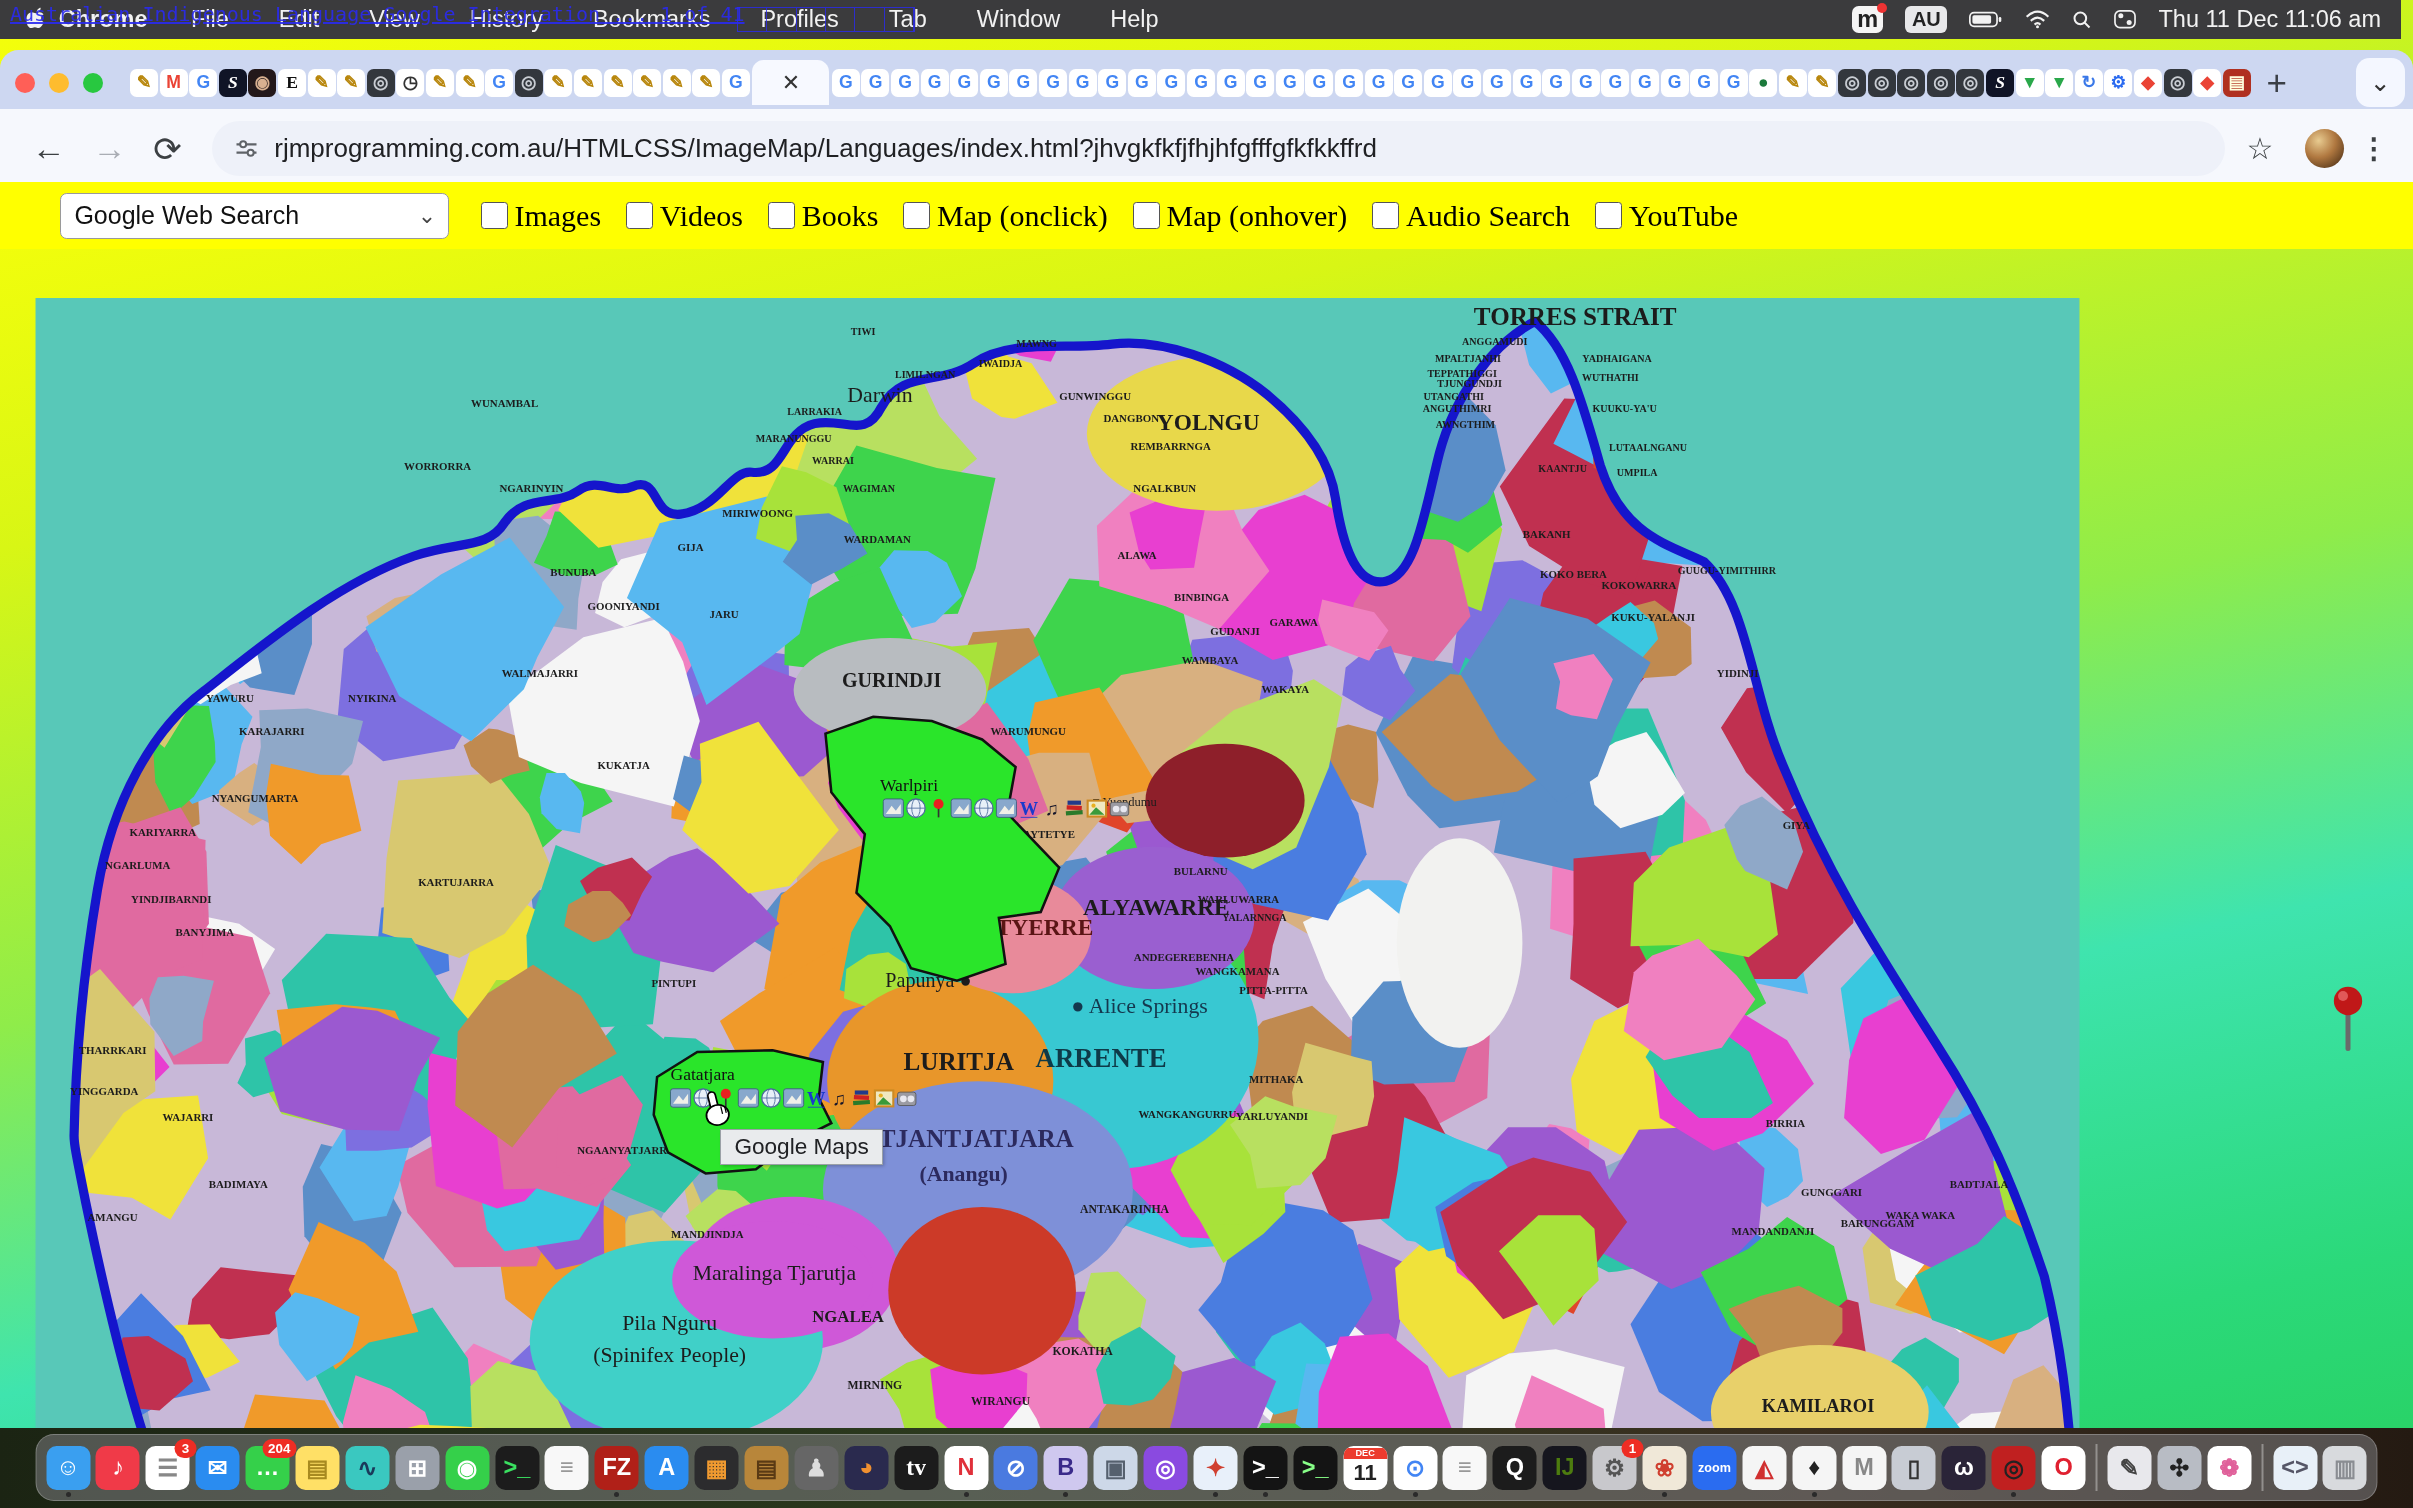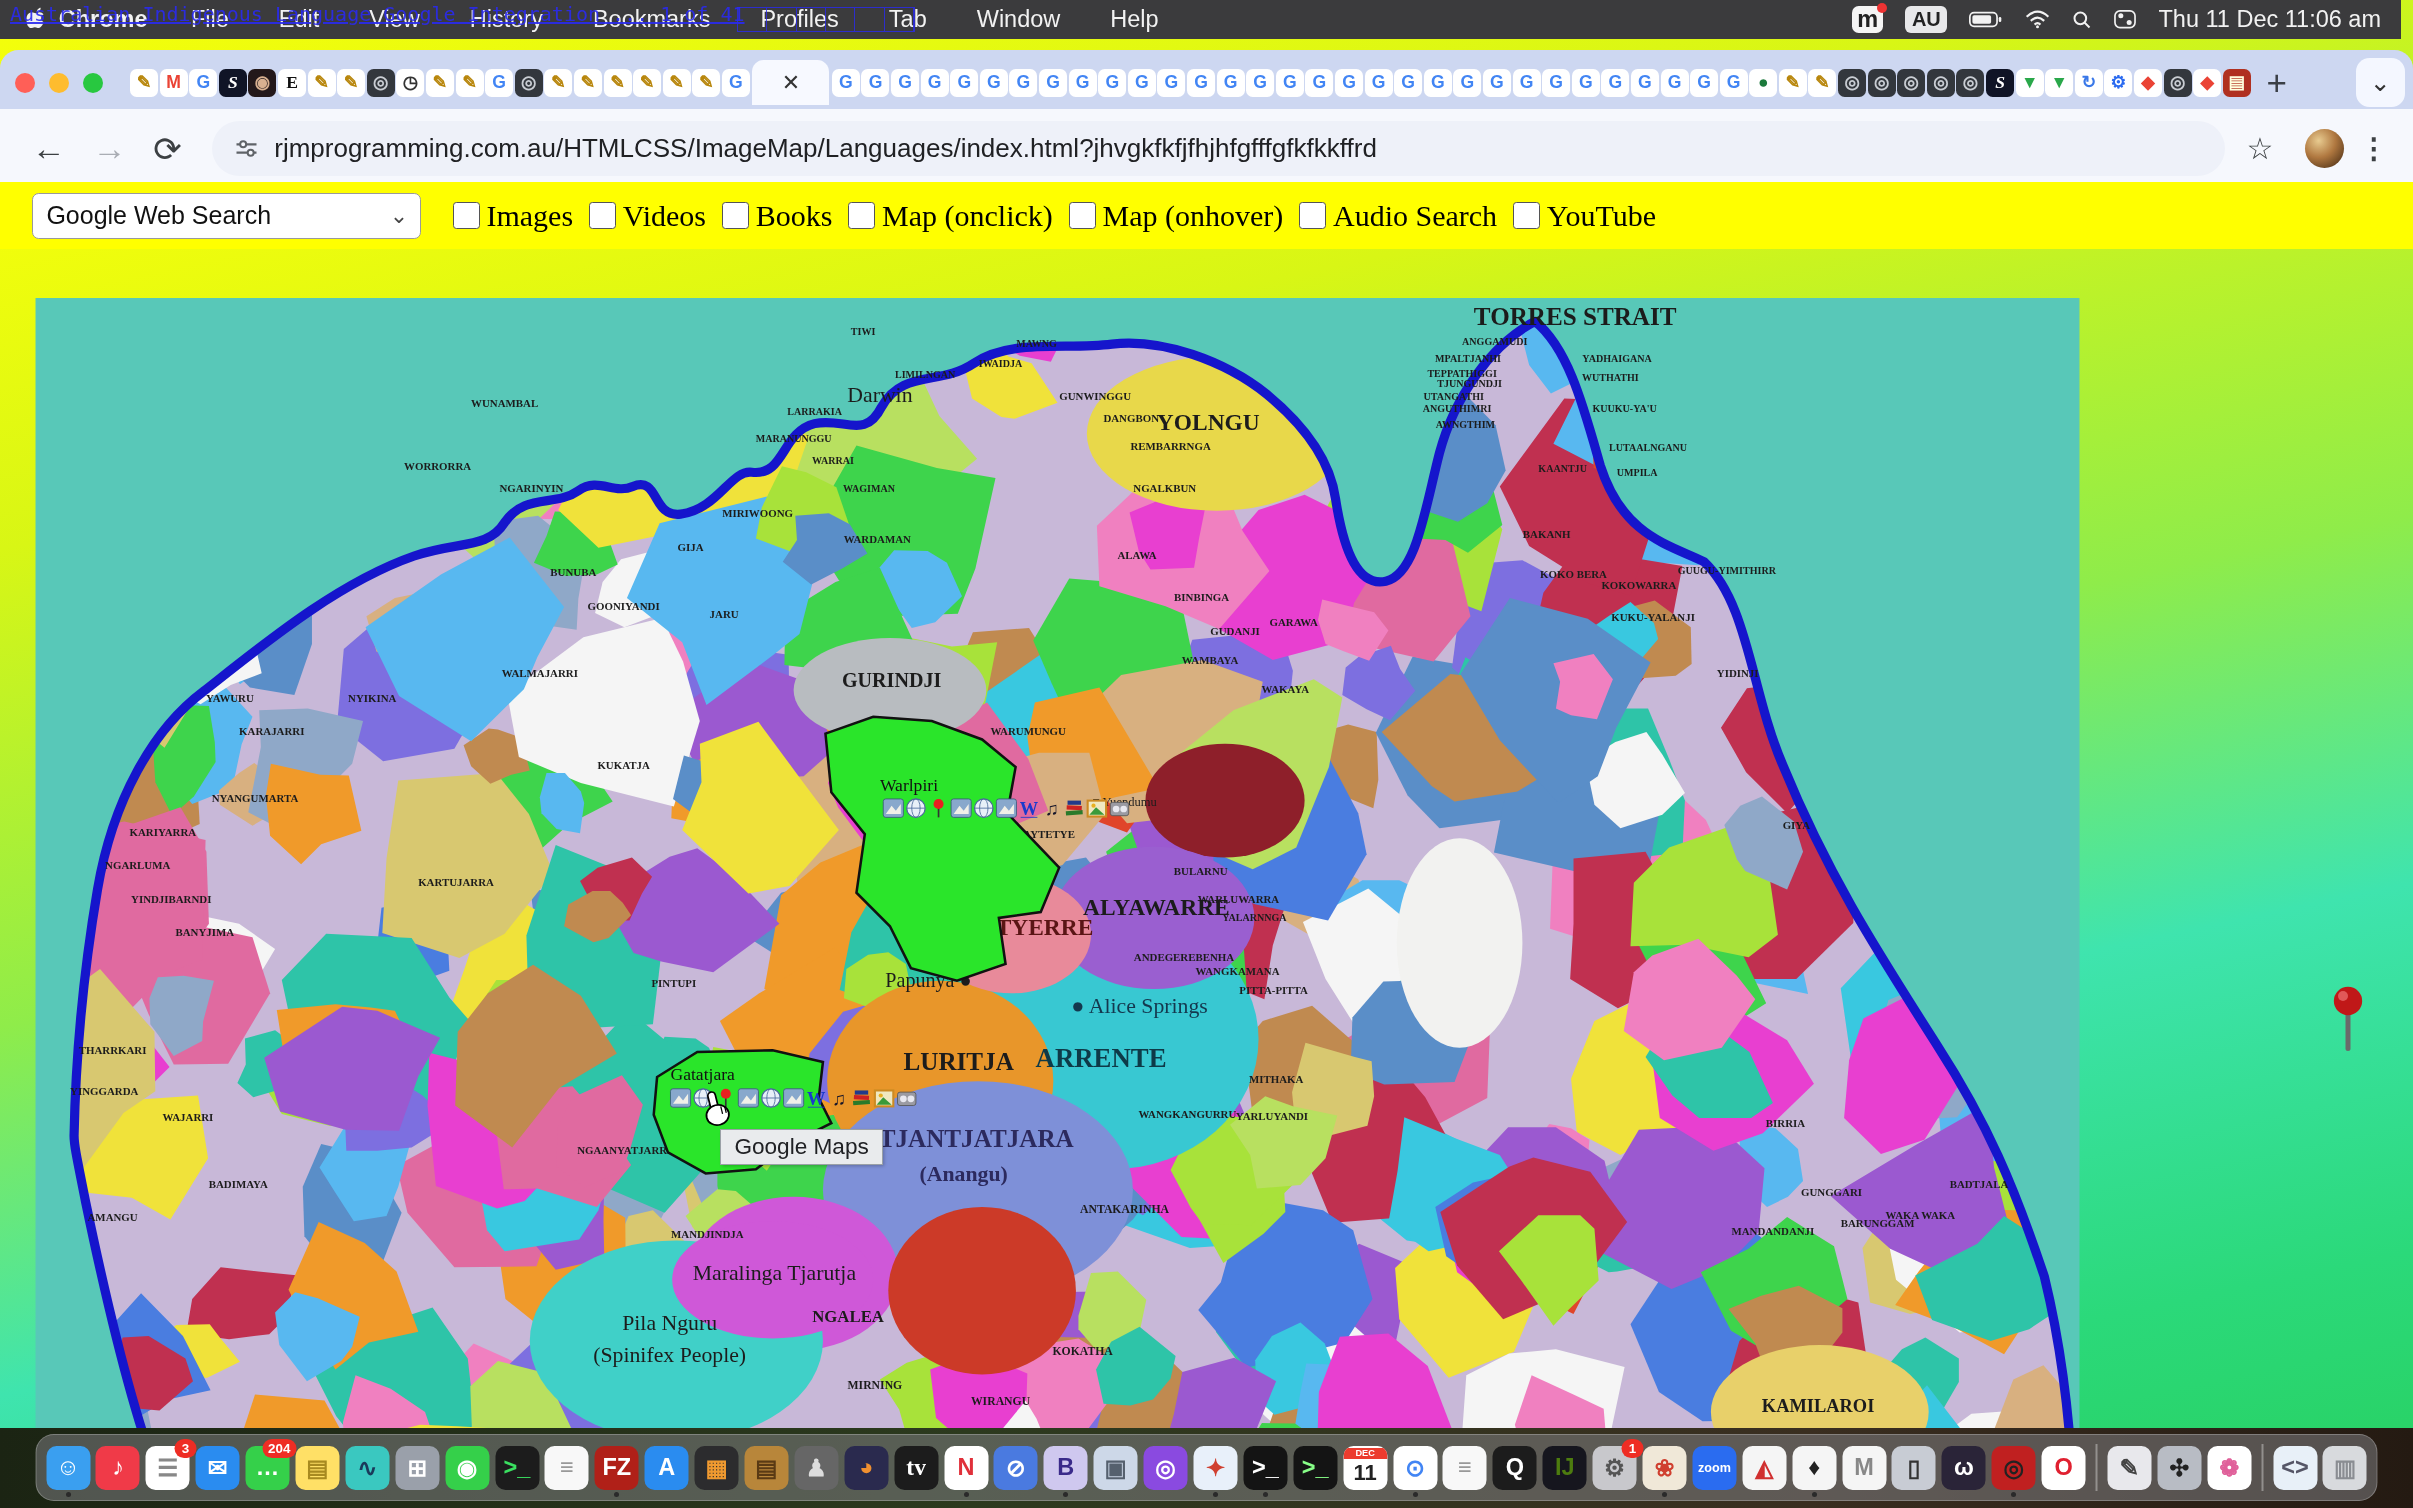"Google Web Search" #search-select { margin-left: 32px -> 60px }
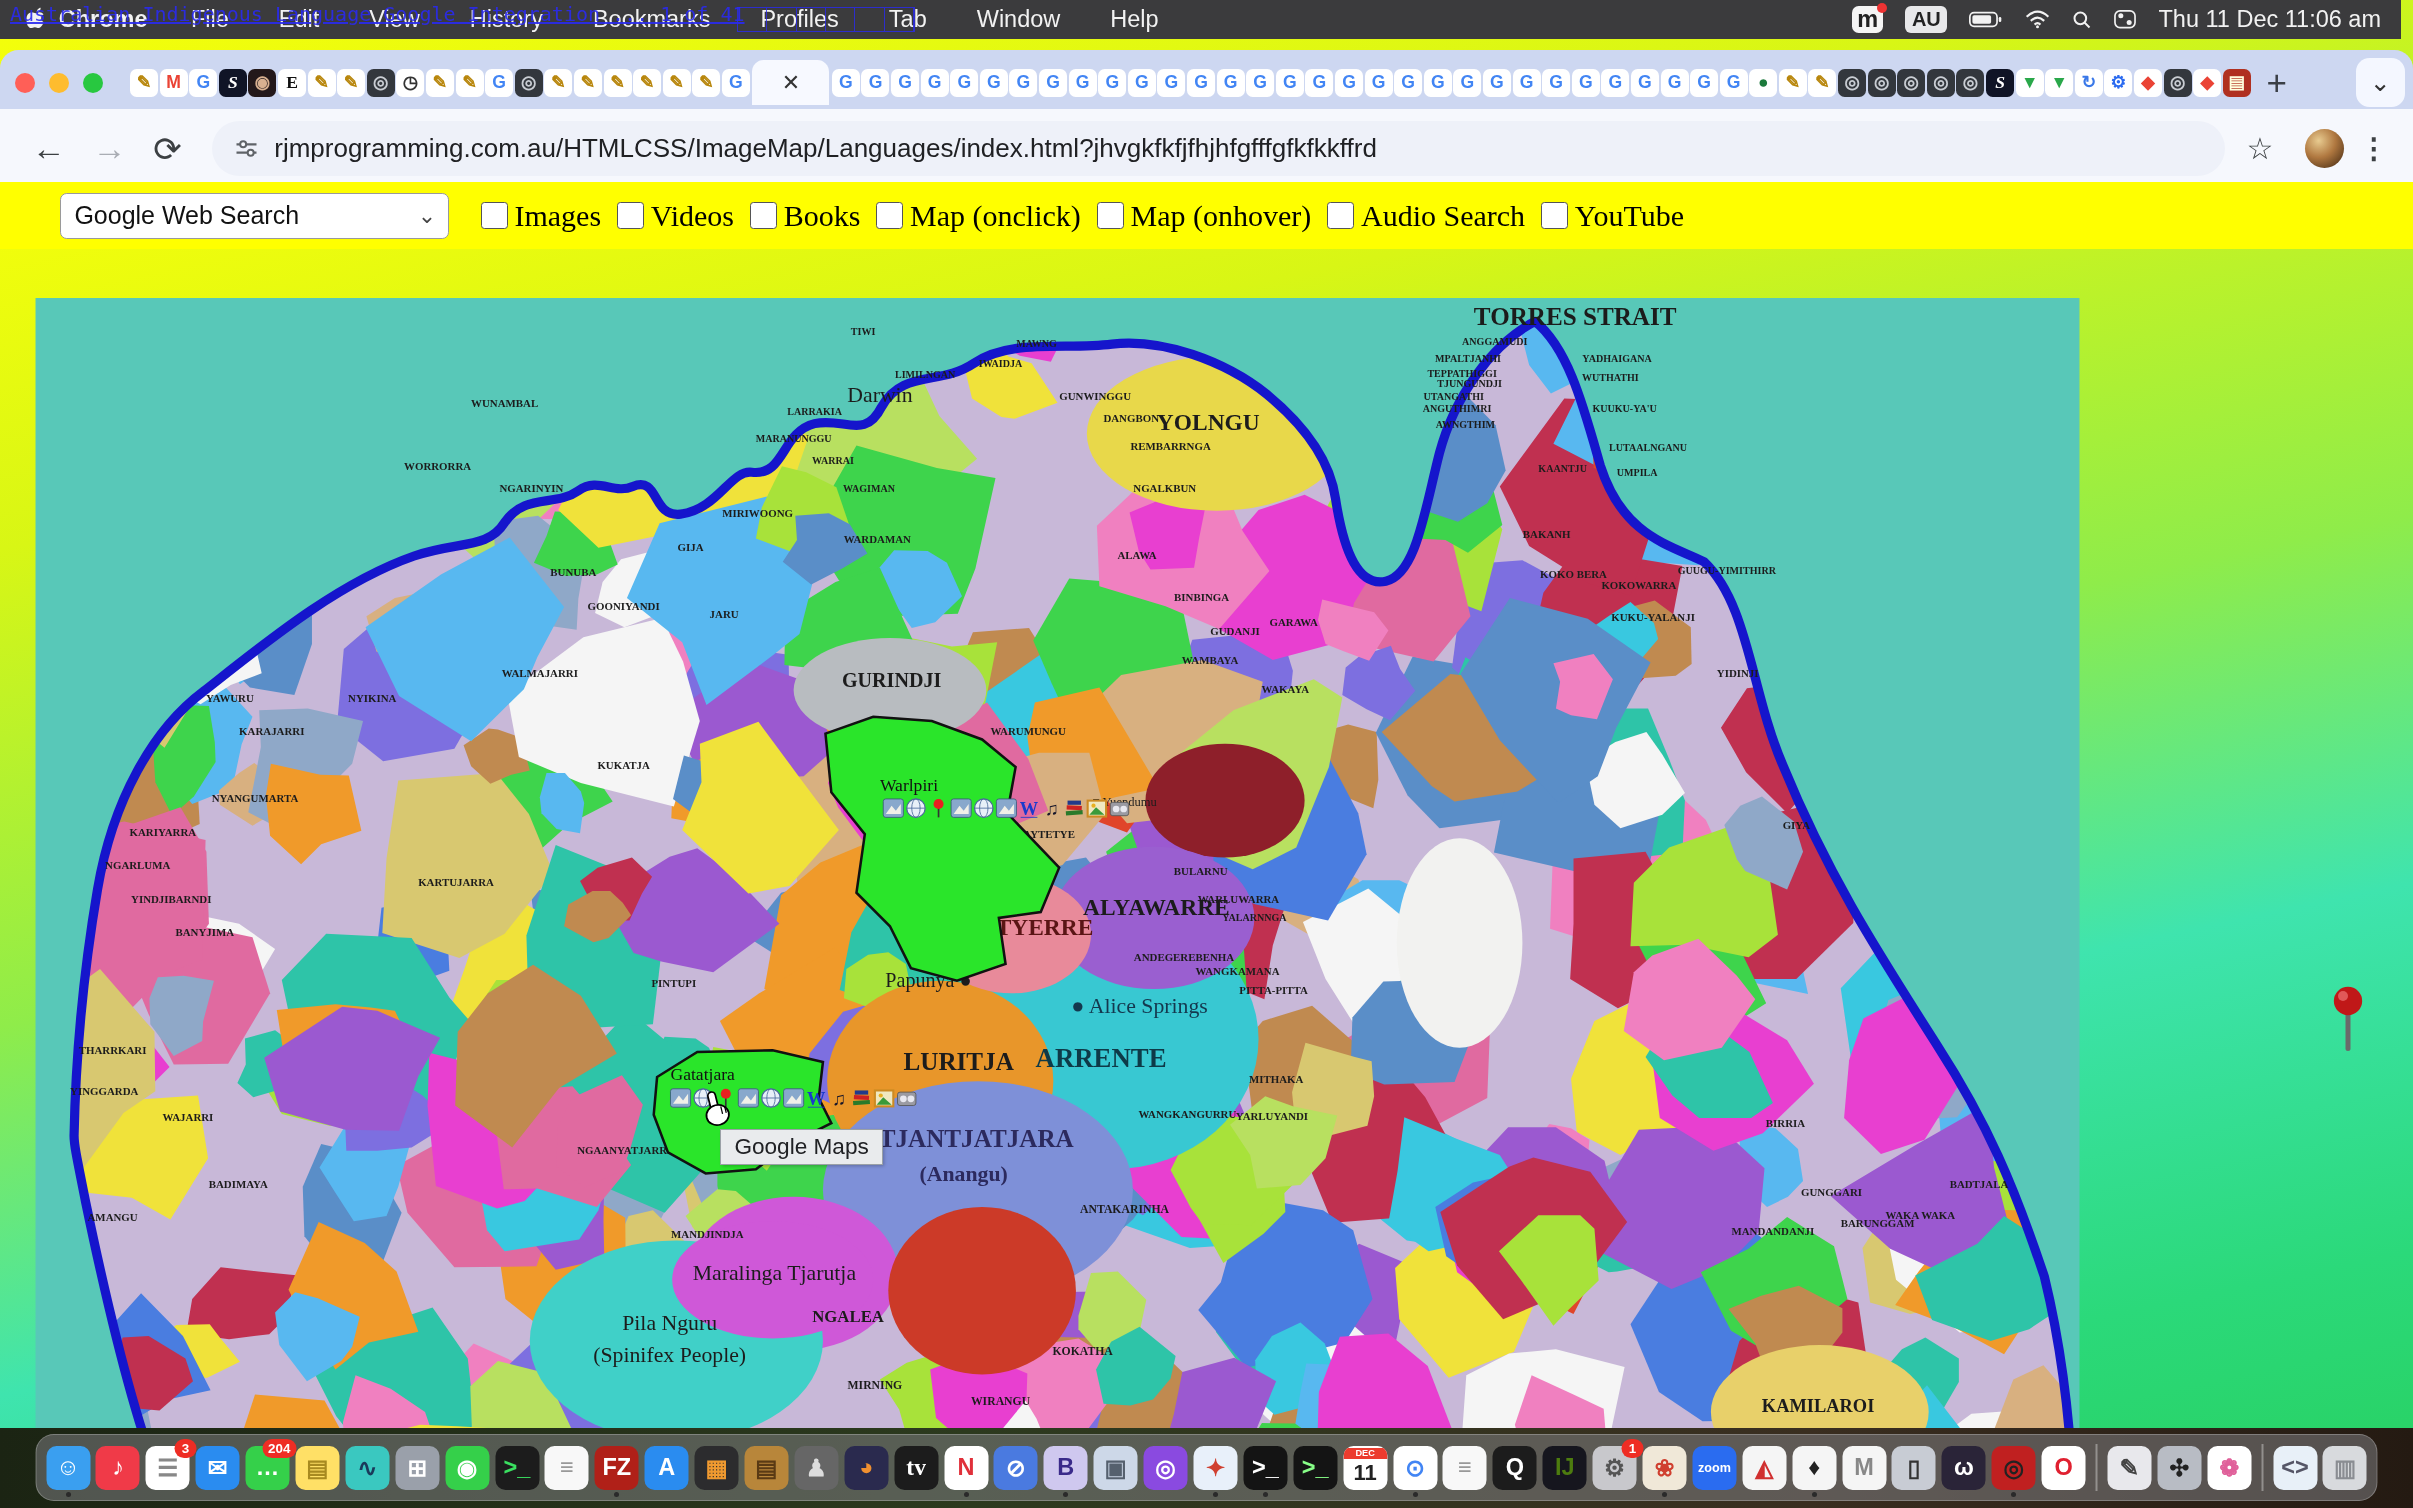"Images" #checkline { gap: 16px -> 25px }
